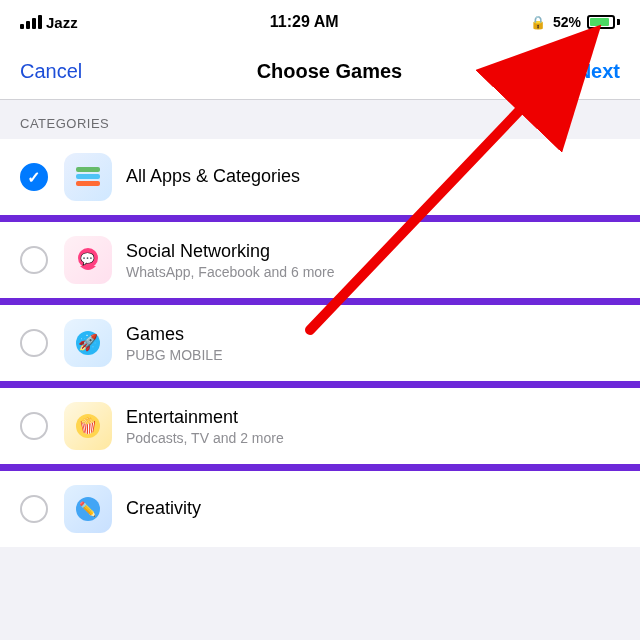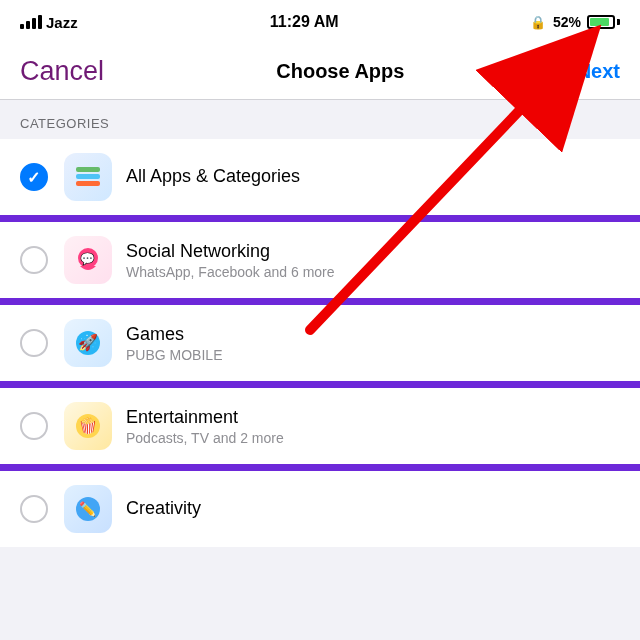"Cancel" .nav-cancel { color: #701a75 -> #1d4ed8; font-size: 27px -> 20px }
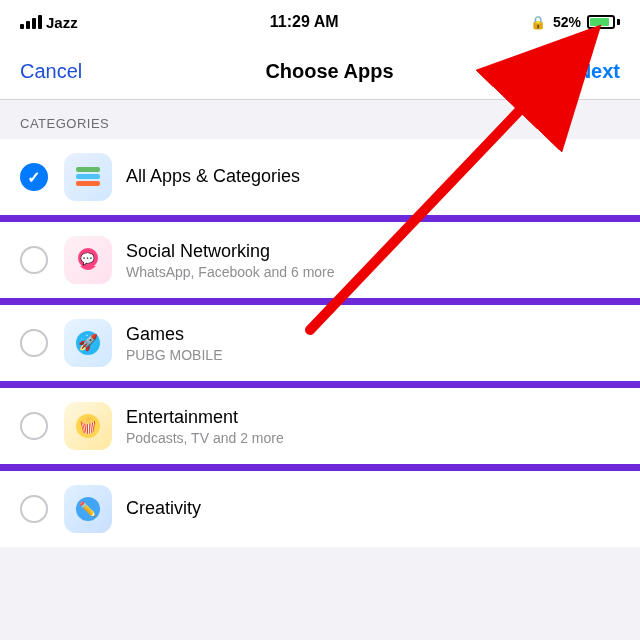"Choose Apps" span.nav-title { text: Apps -> Games }
